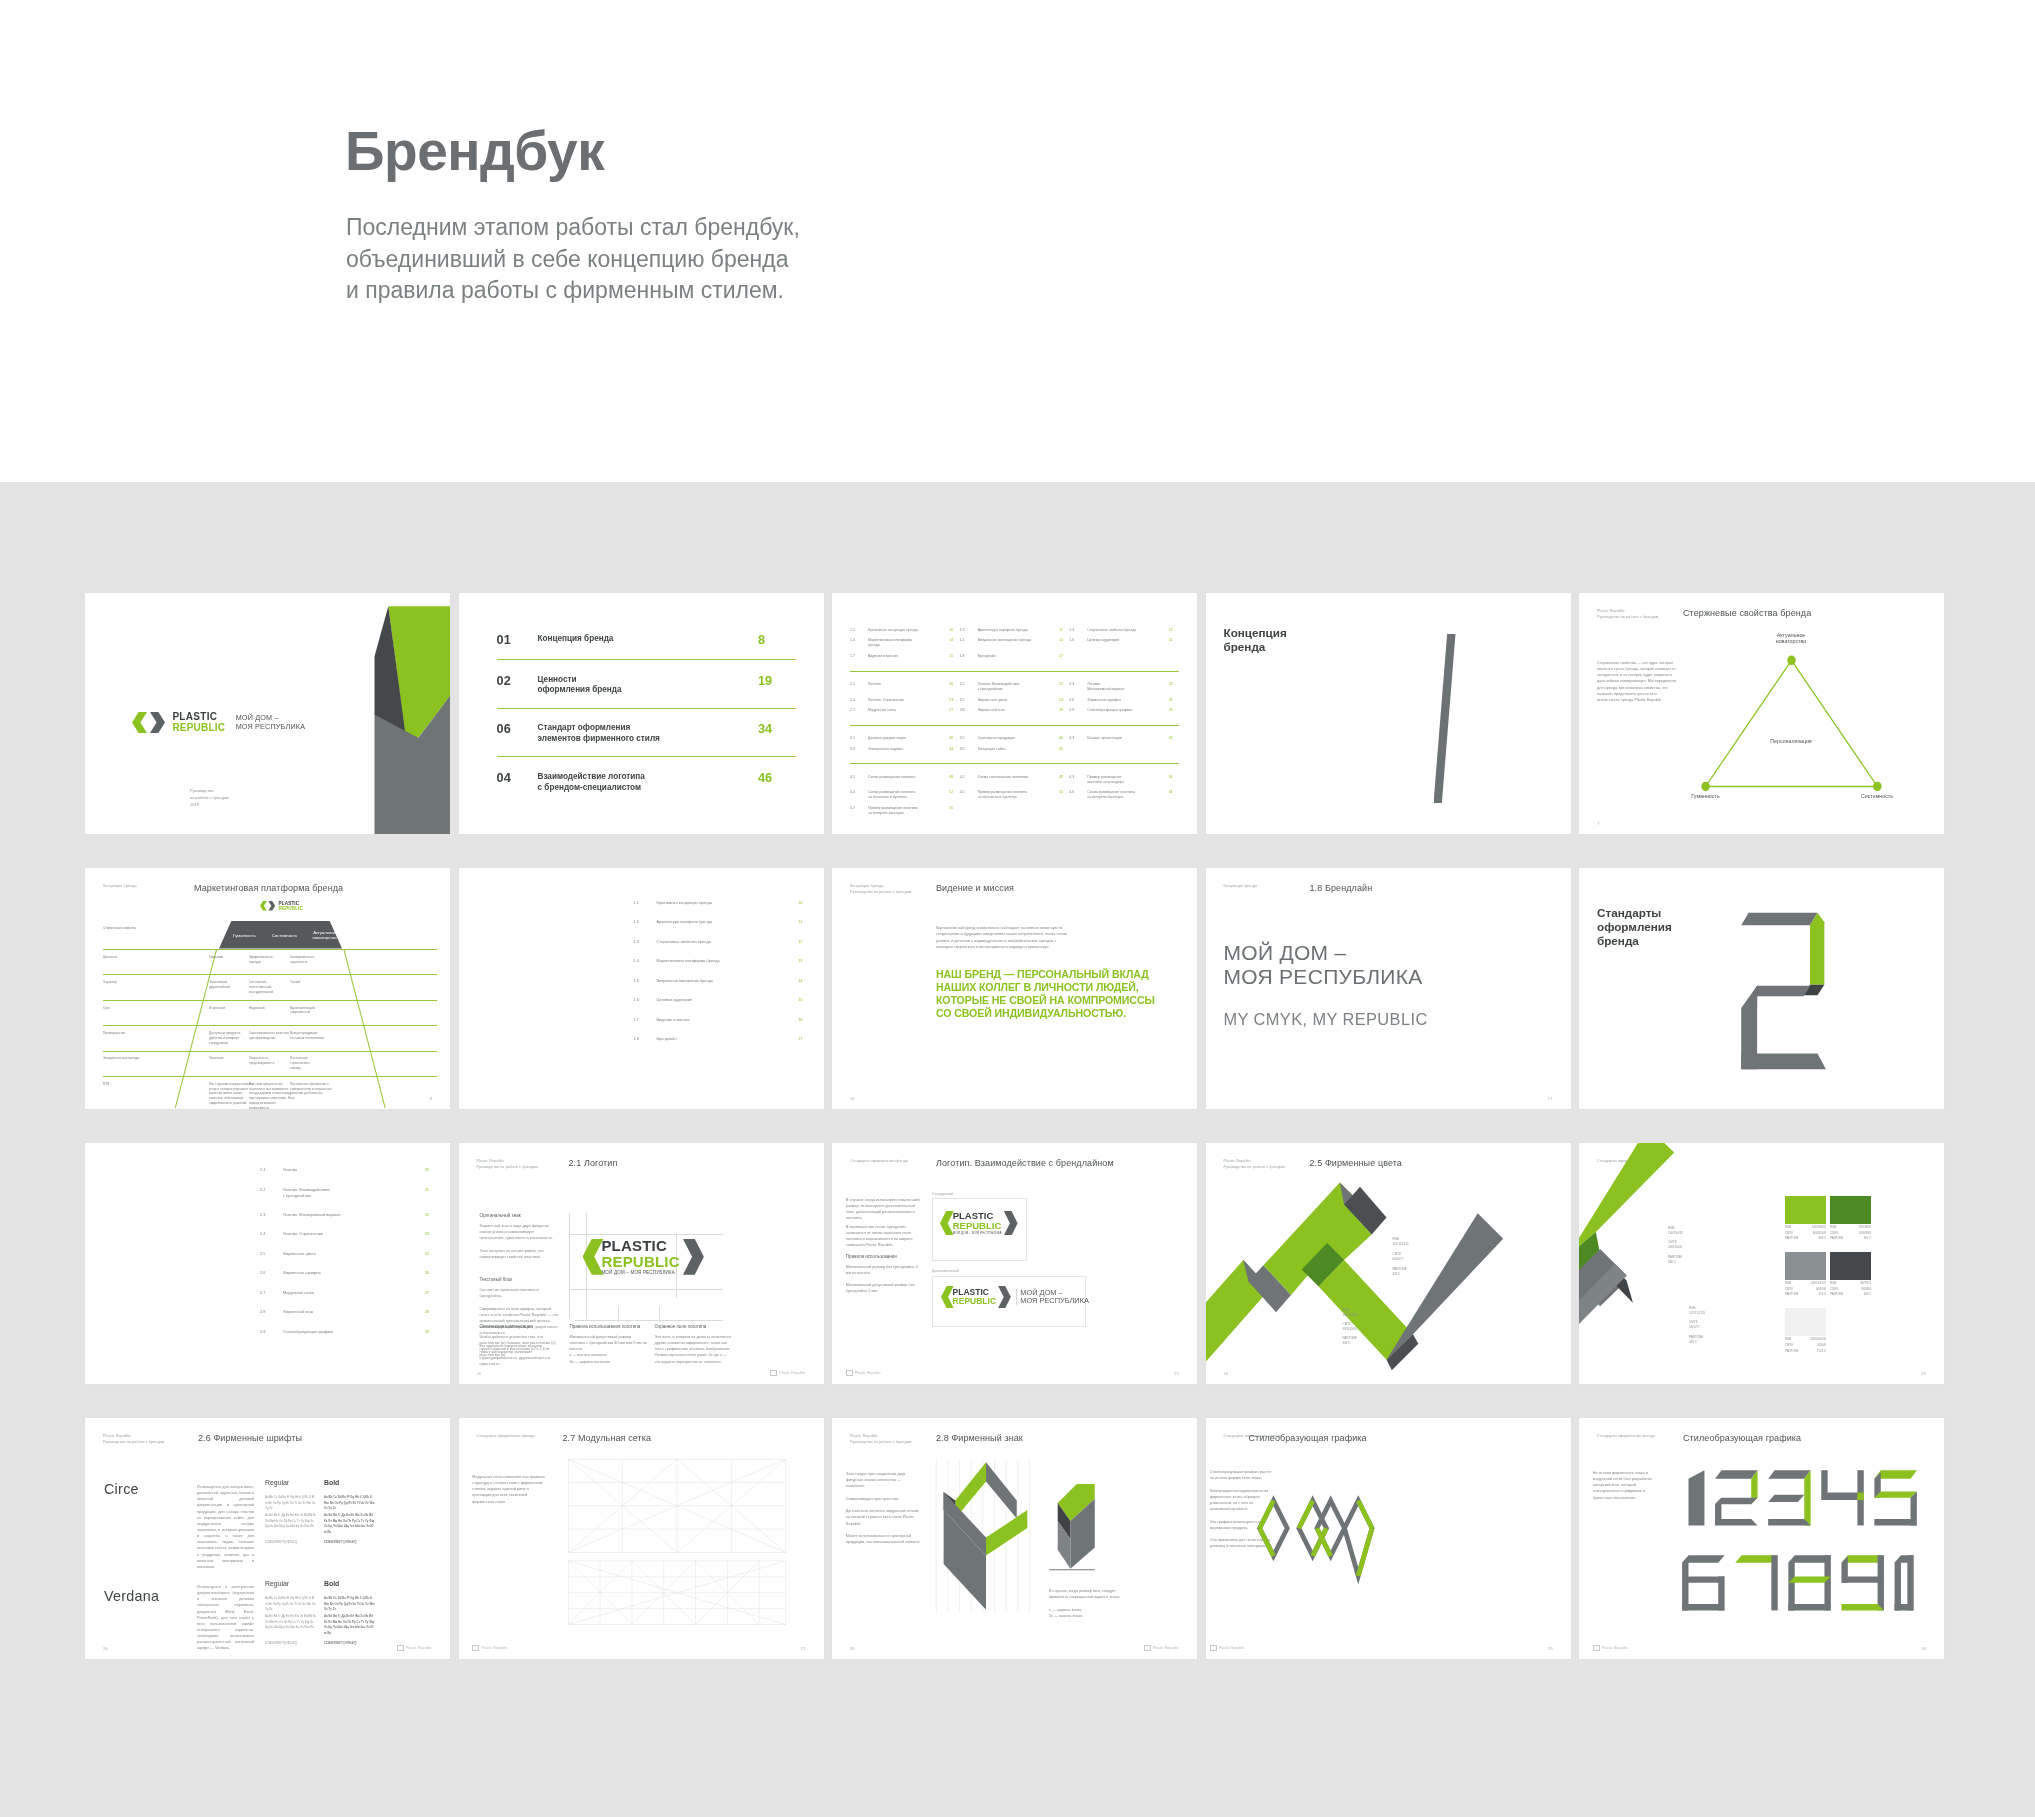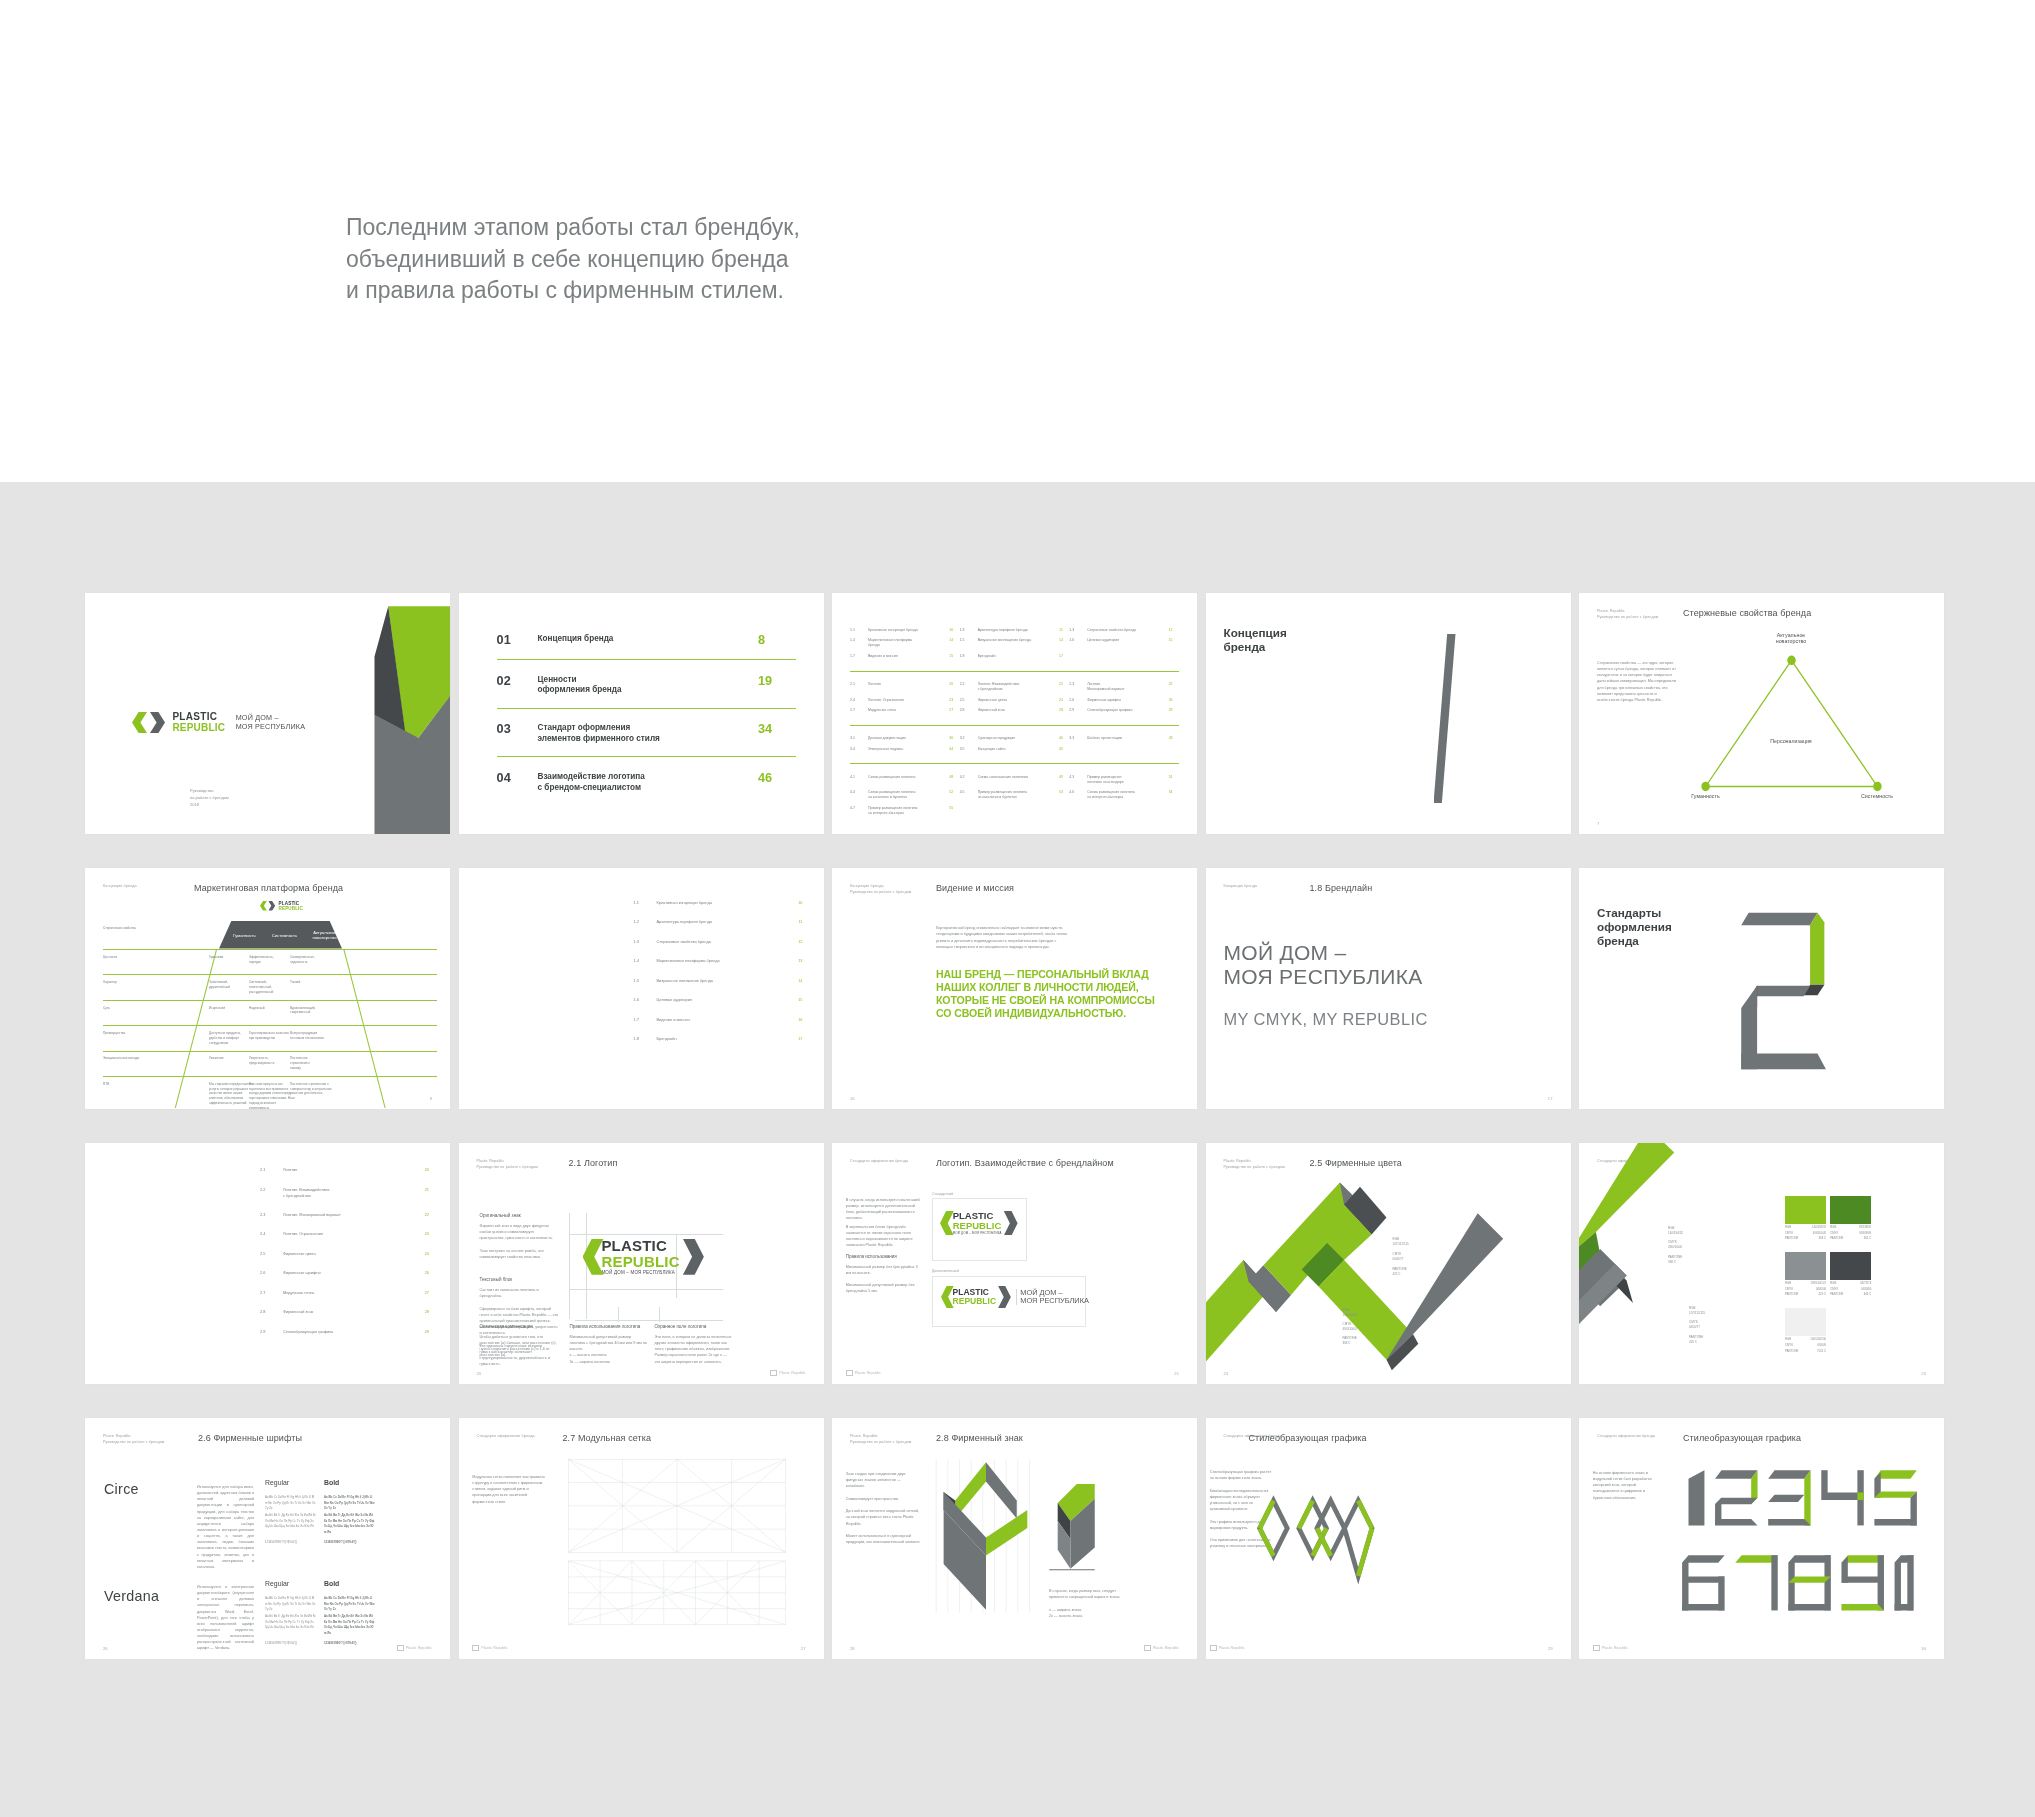"Брендбук" div.hero-title { html: none -> <div>Брендбук</div> }
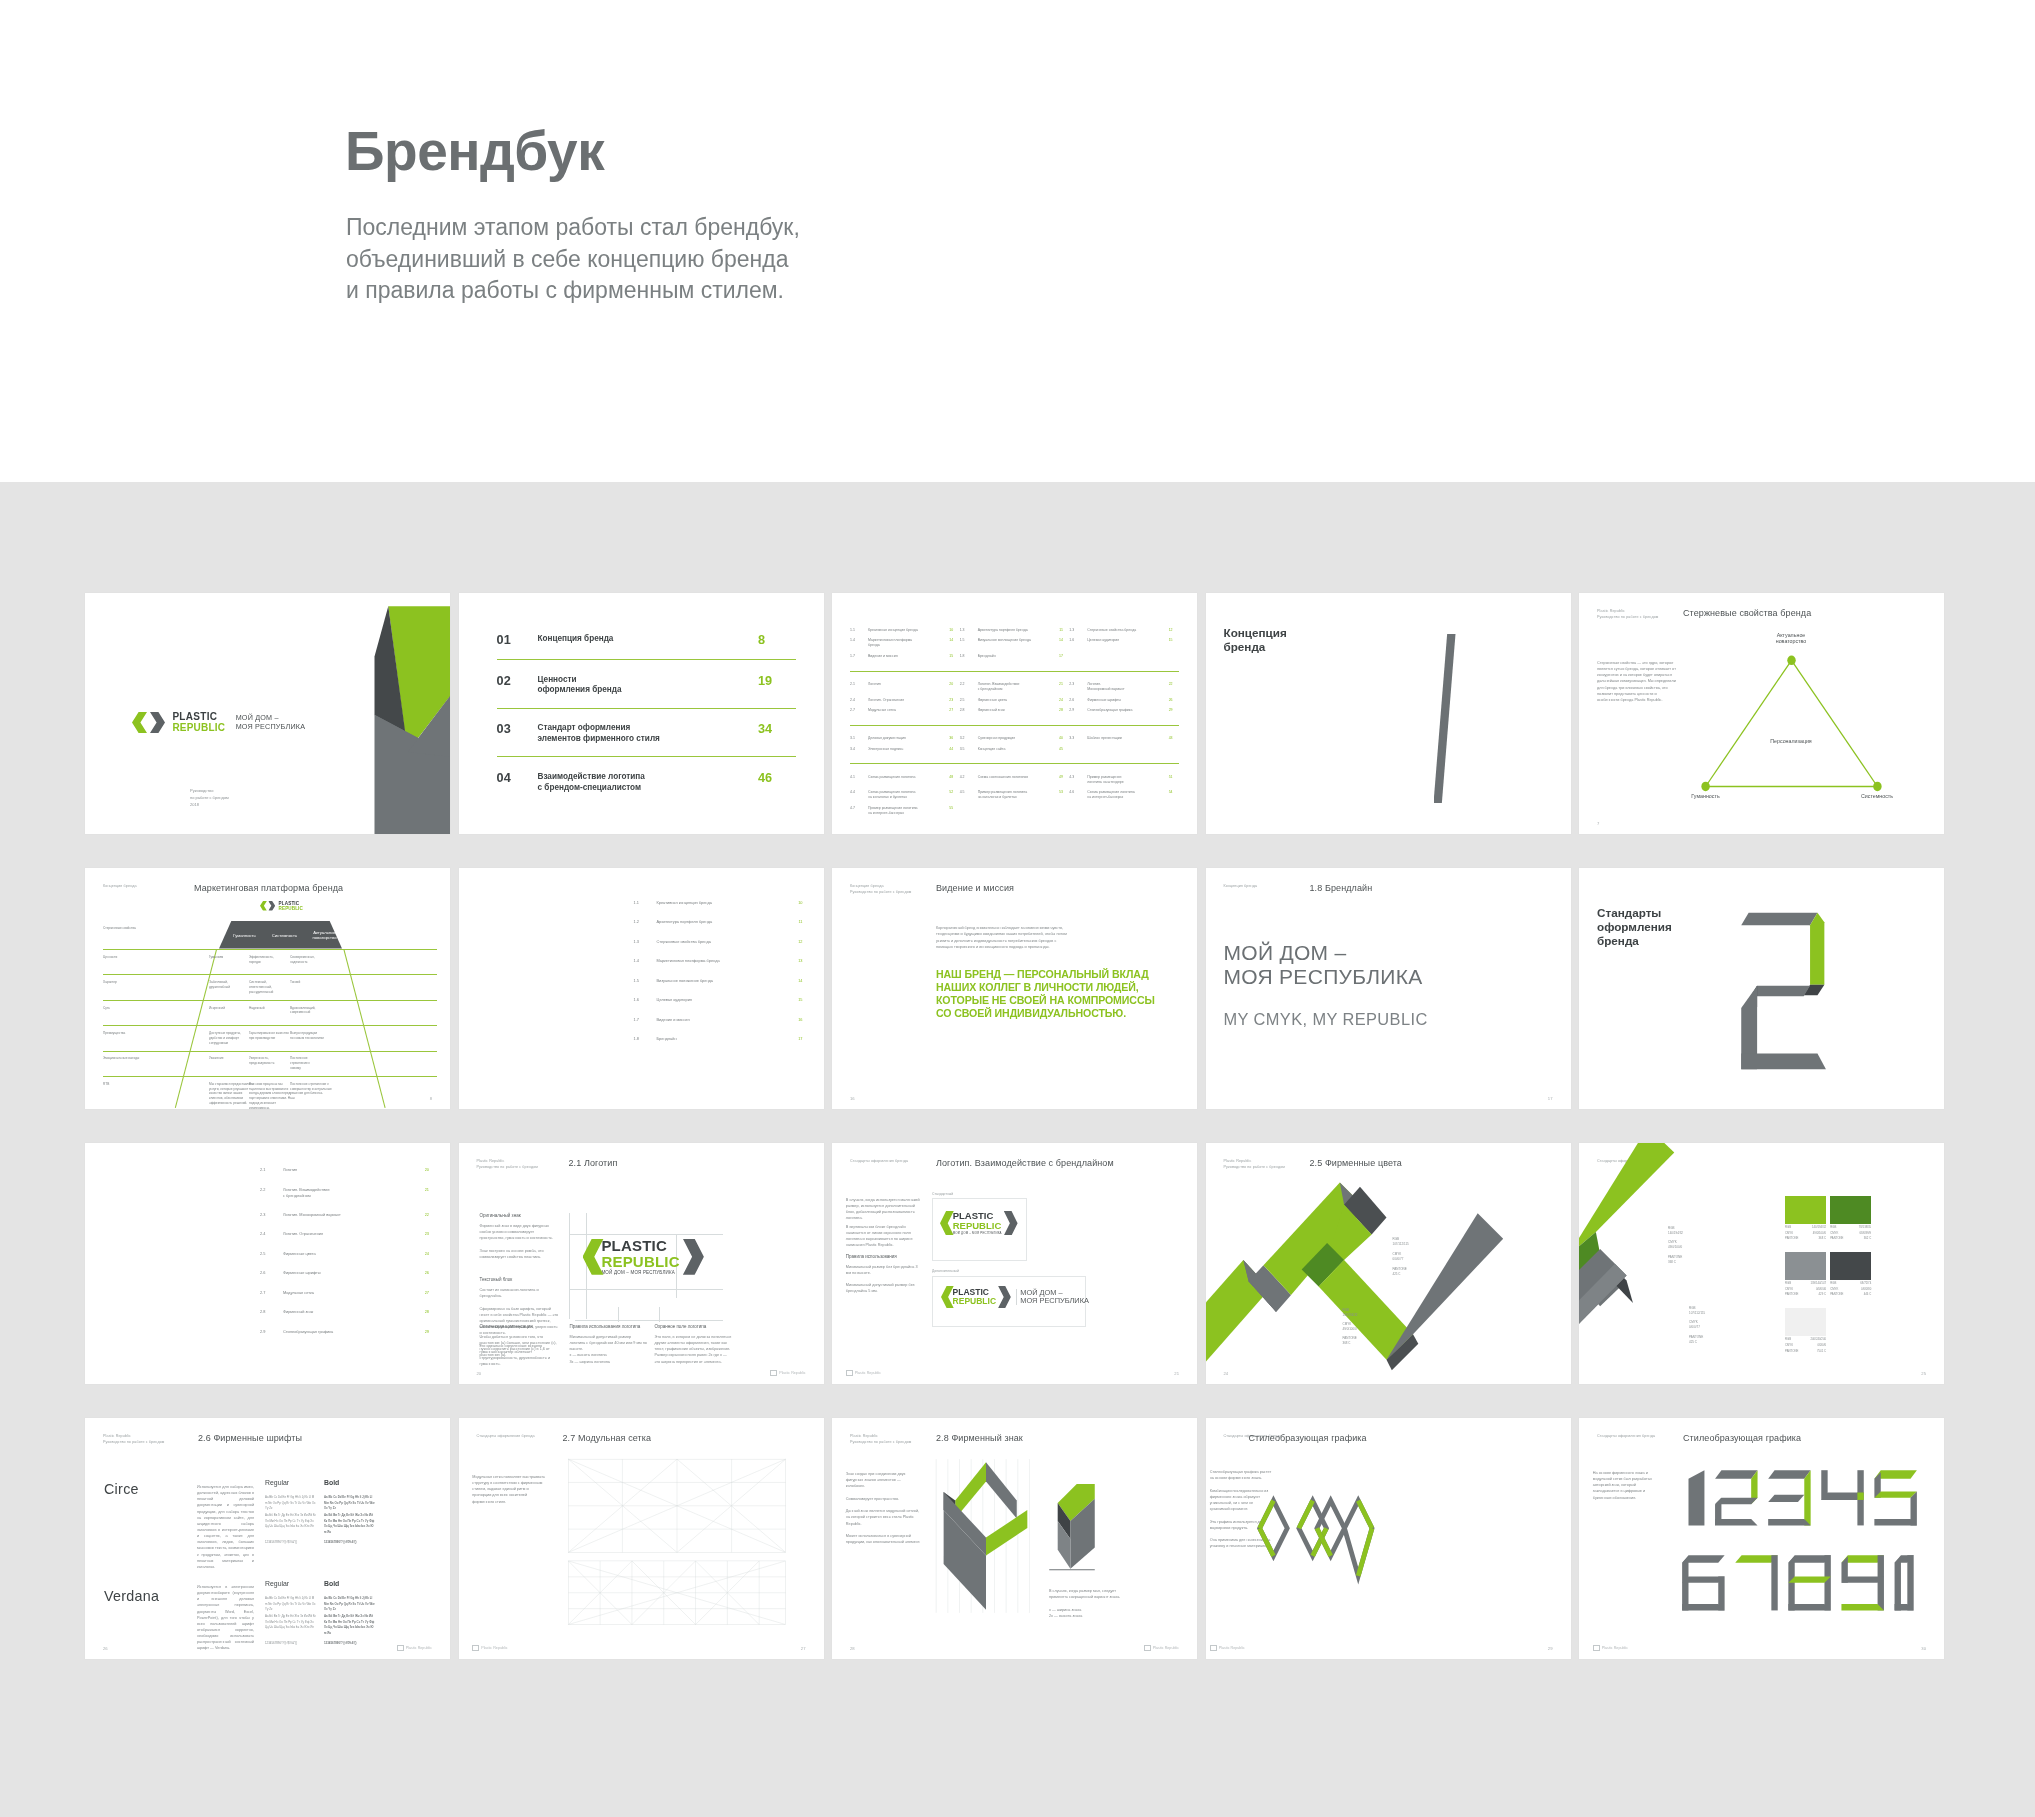"03" span.toc-num { text: 03 -> 06 }
